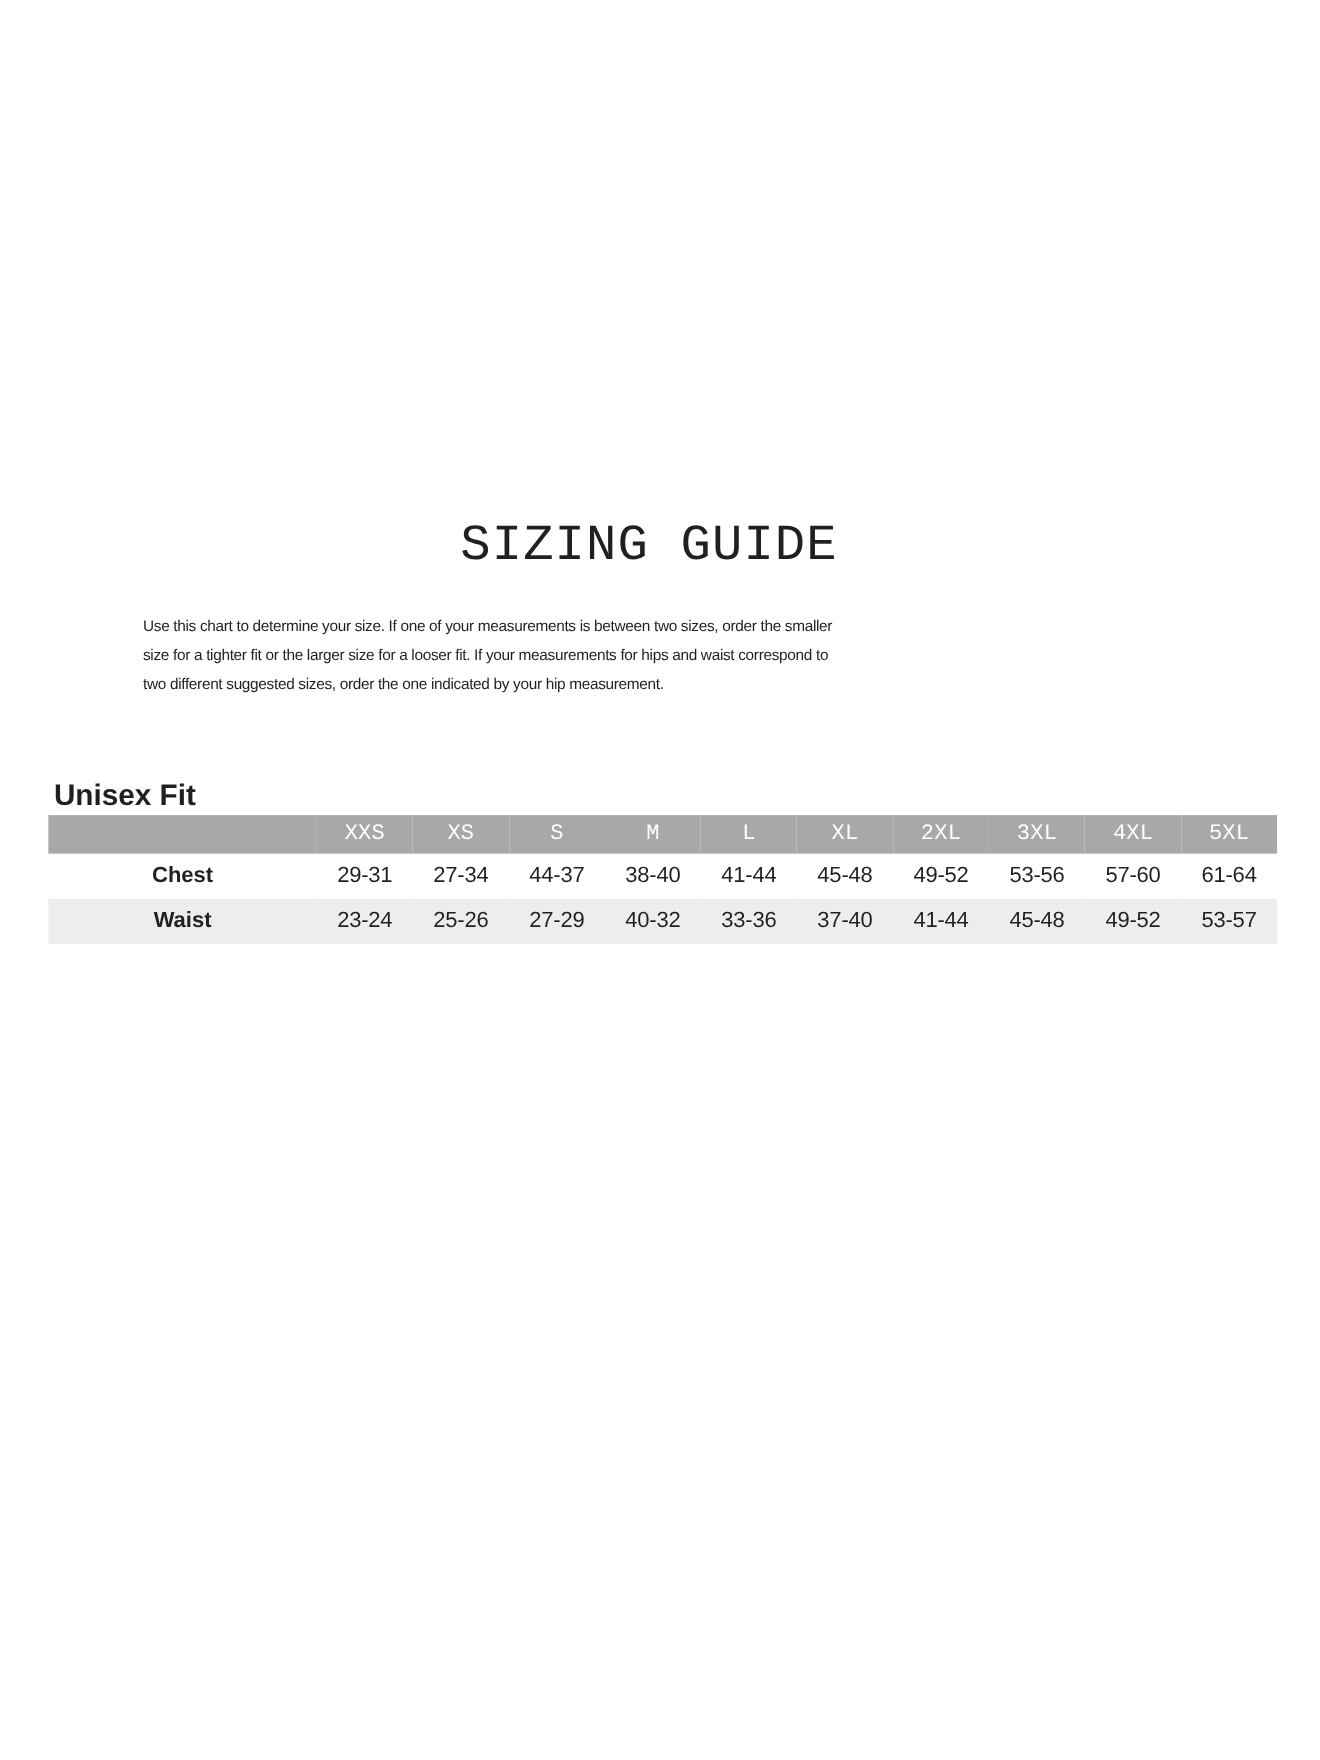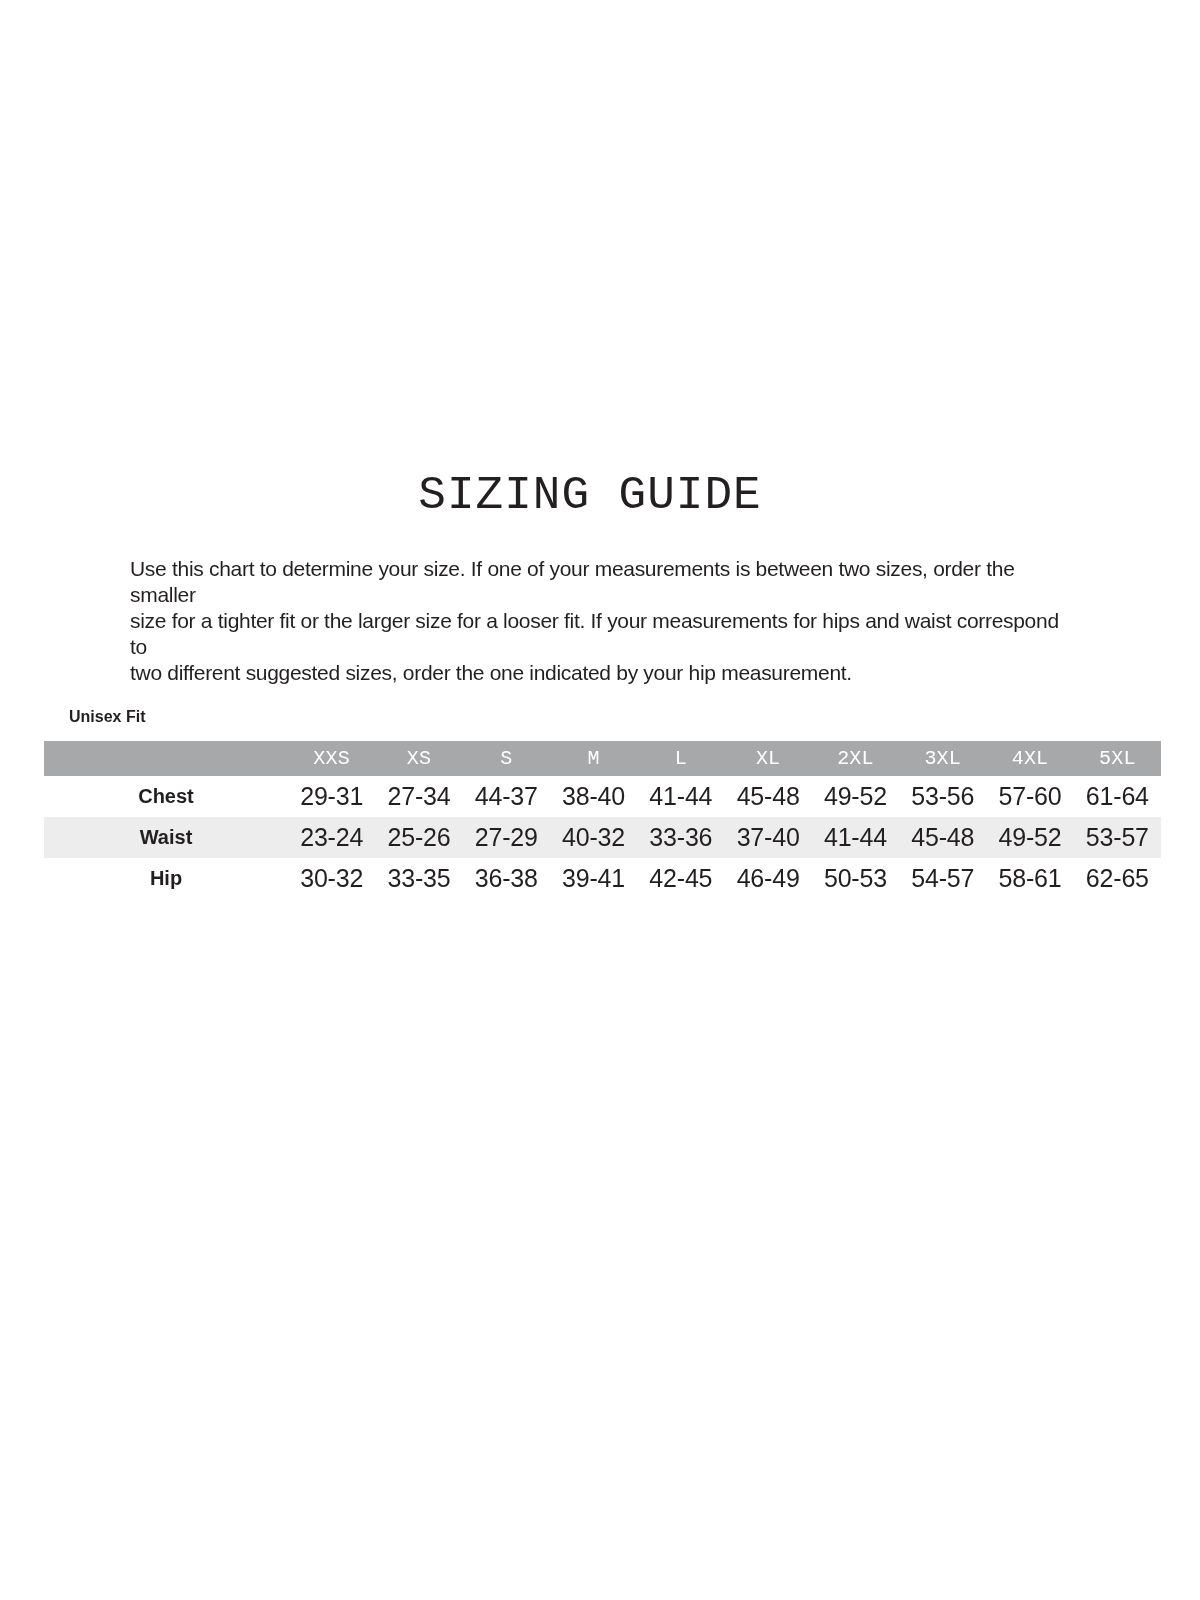"Use this chart to determine" .intro-paragraph { font-size: 21px -> 14px }
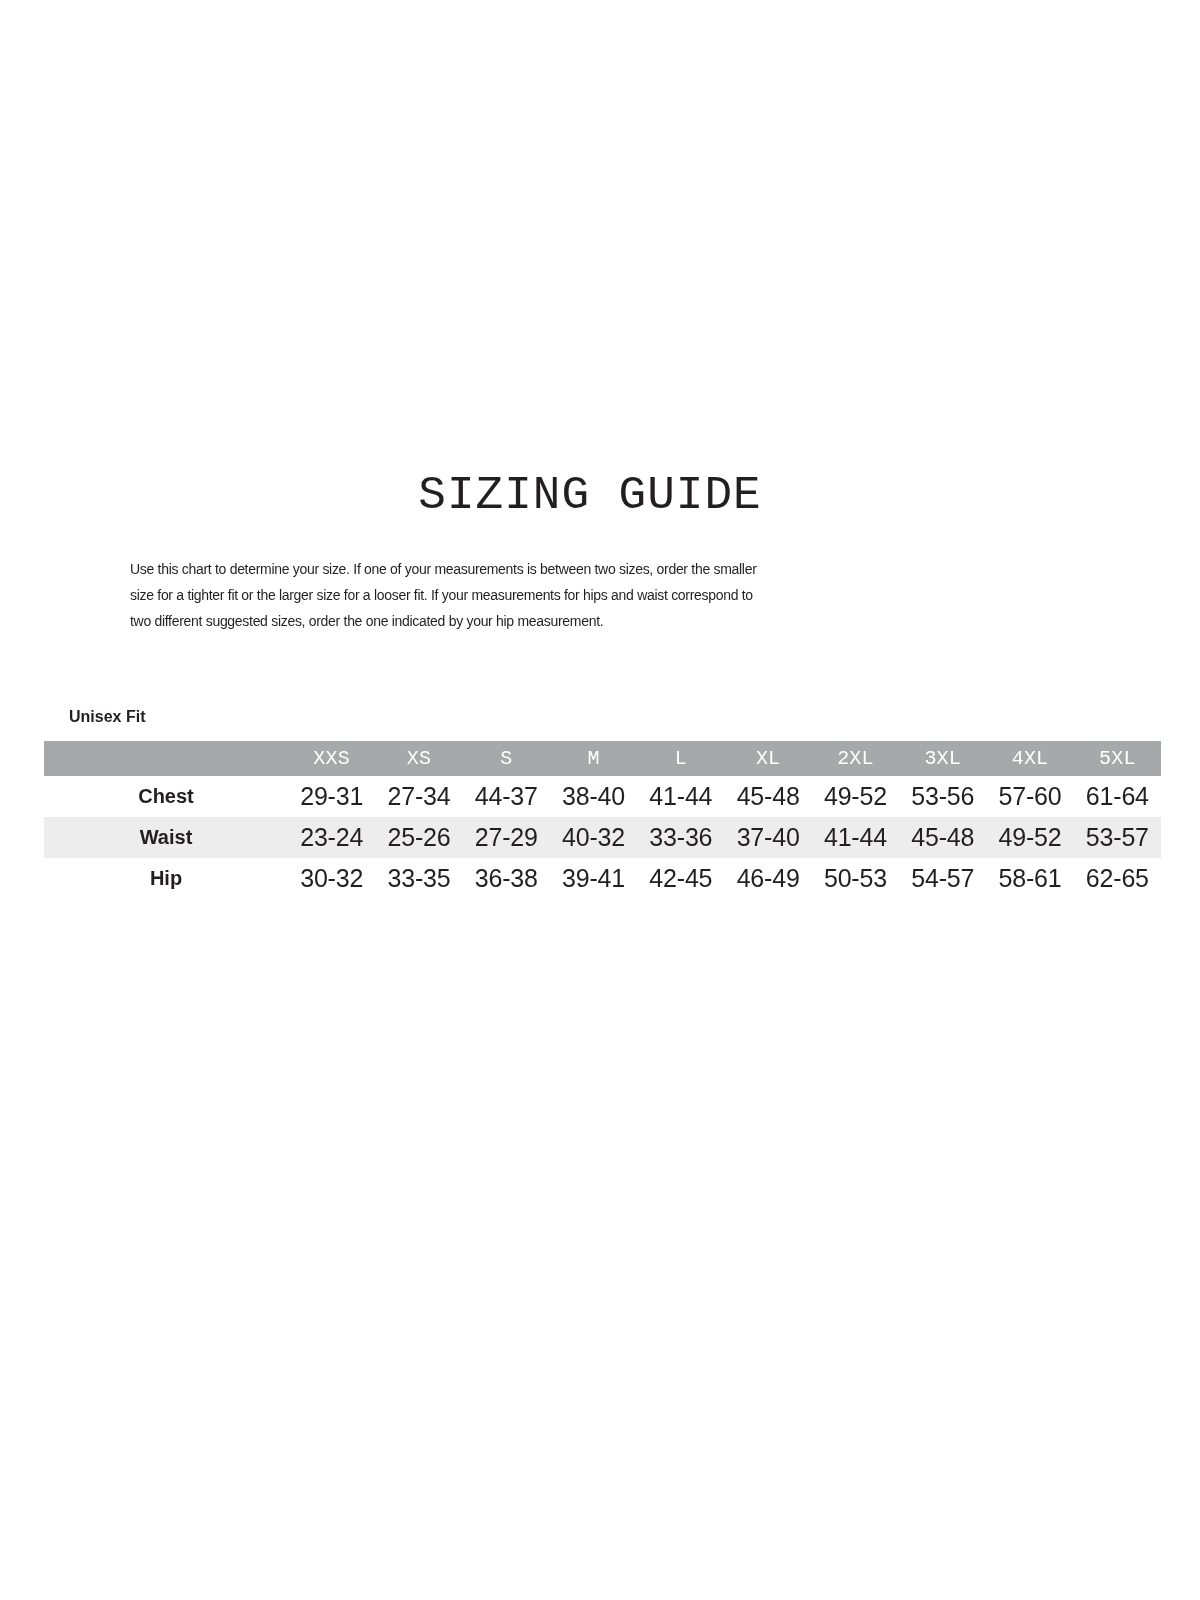"Unisex Fit" .section-heading { font-size: 16px -> 27px; left: 69px -> 49px }
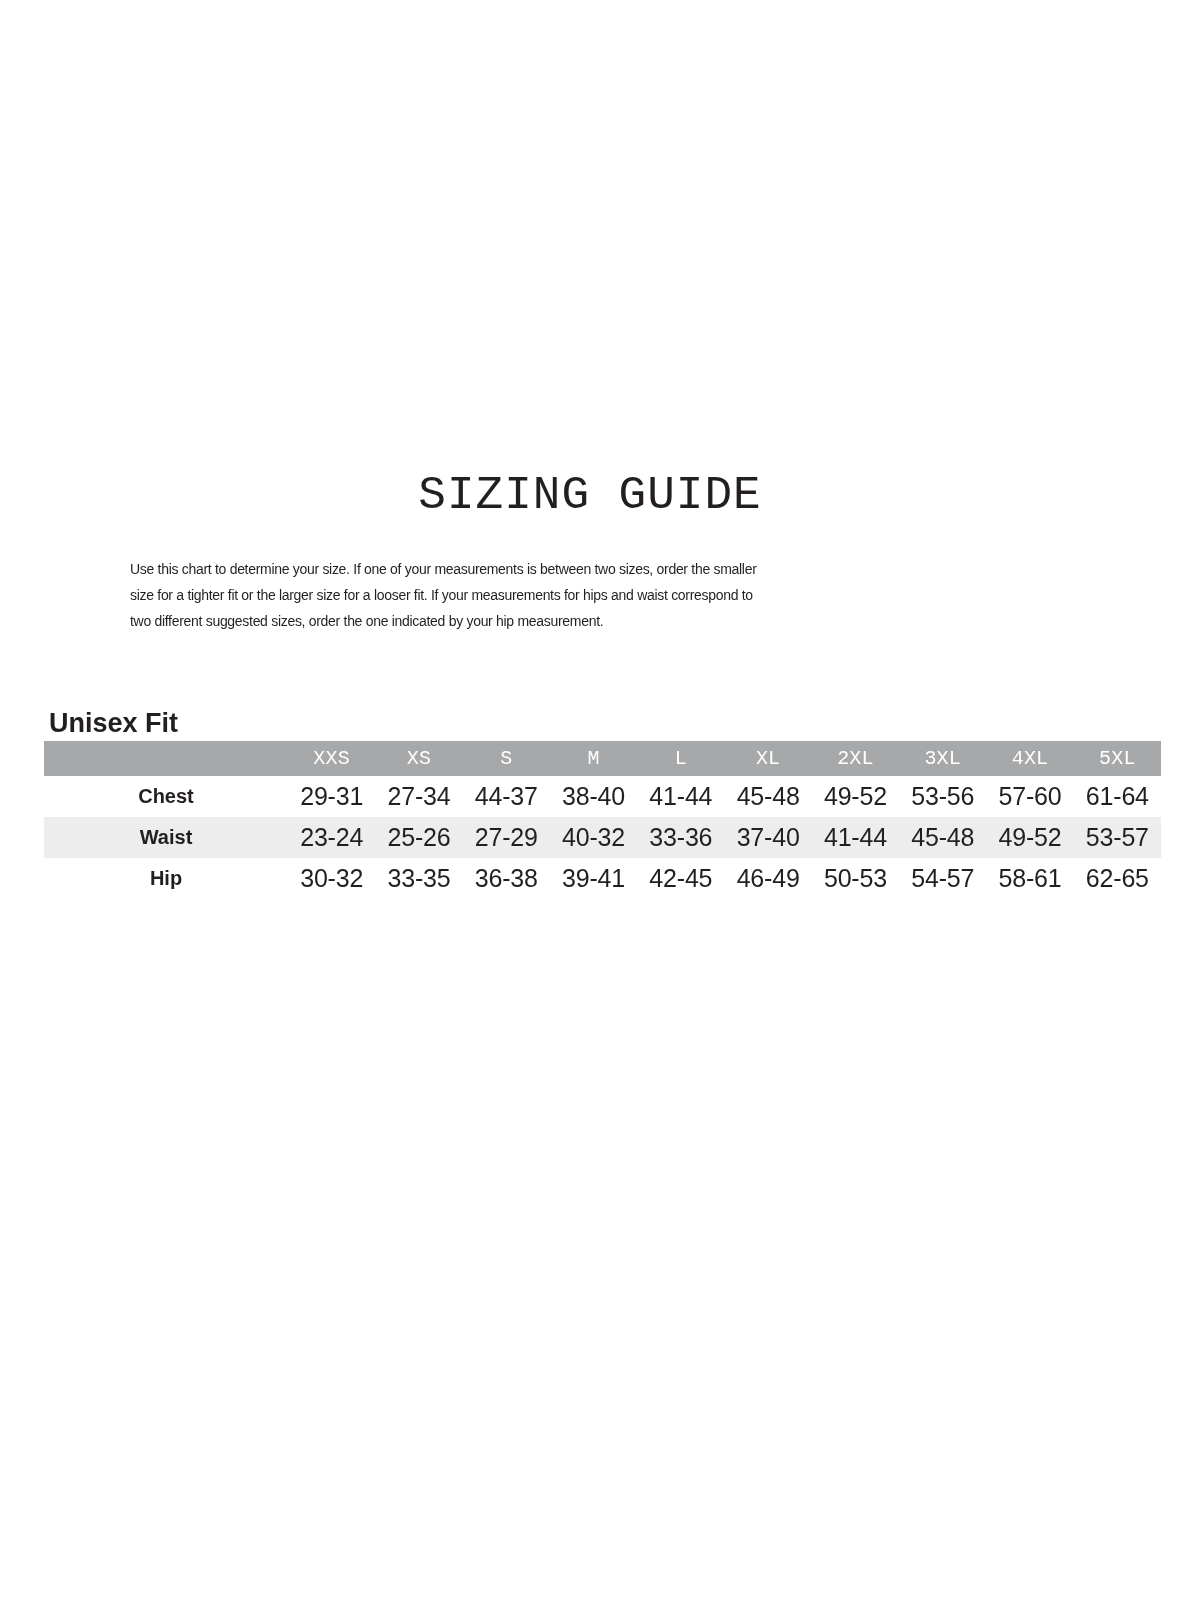"29-31" .size-table tbody td { font-size: 25px -> 20px }
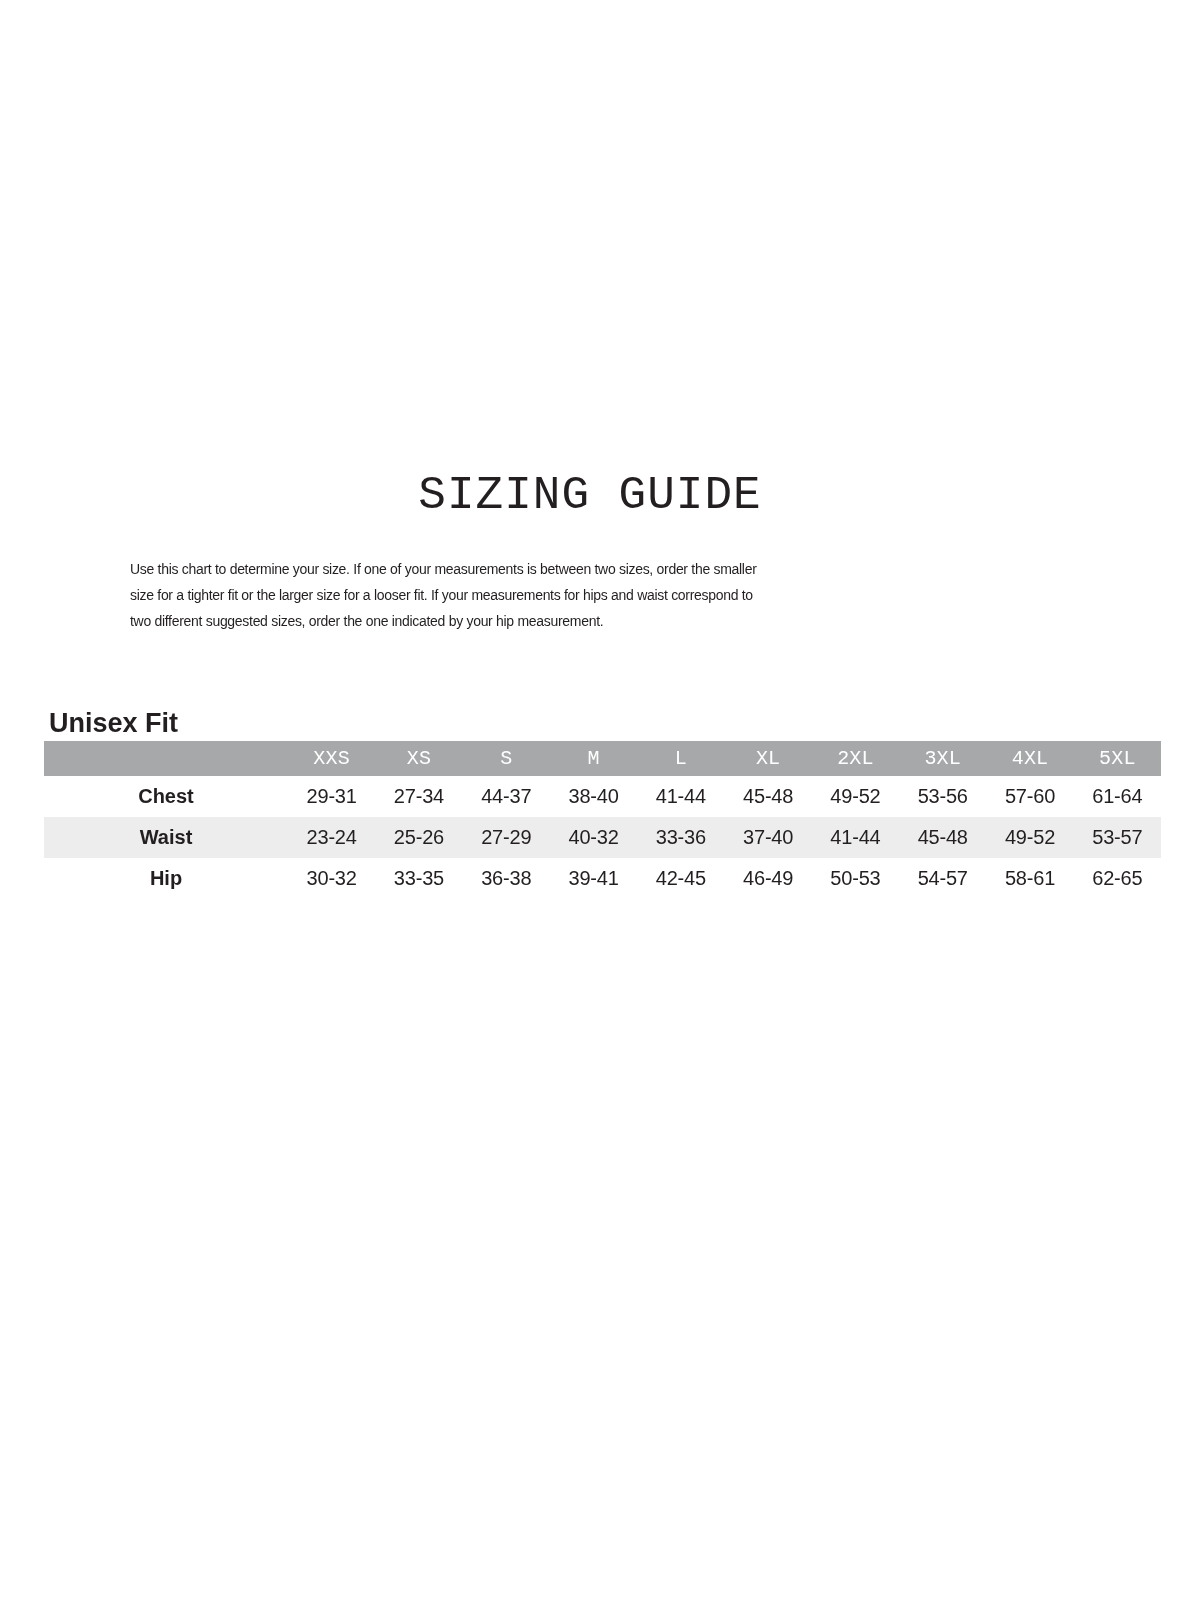"Hip" tr { html: <tr> <td>Hip</td> <td>30-32</td> <td>33-35</td> <td>36-38</td> <td>39-41</td> <td>42-45</td> <td>46-49</td> <td>50-53</td> <td>54-57</td> <td>58-61</td> <td>62-65</td> </tr> -> none }
